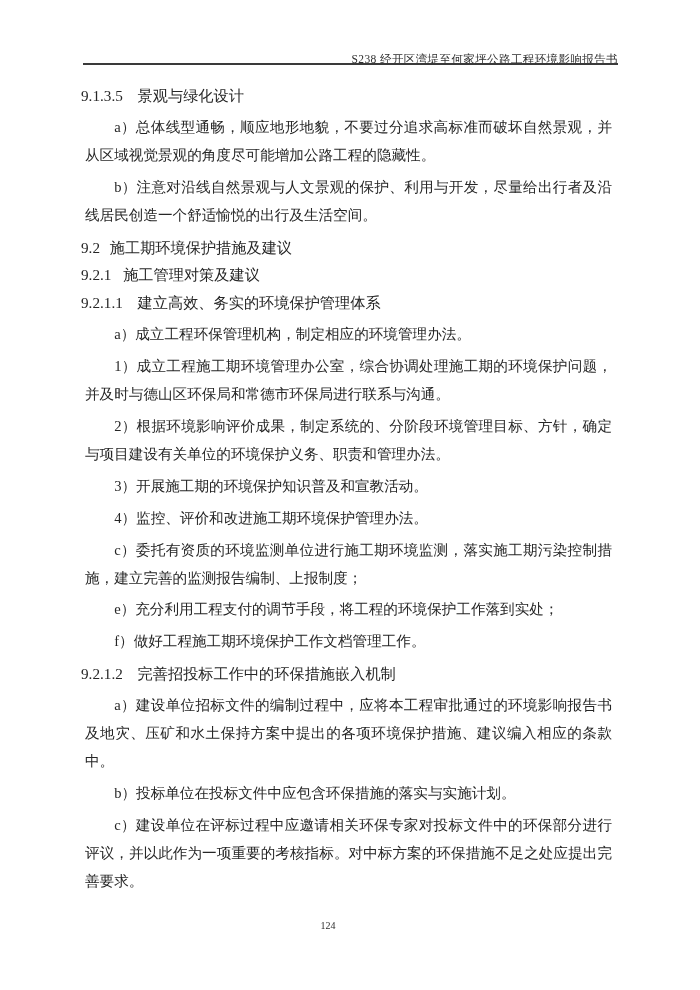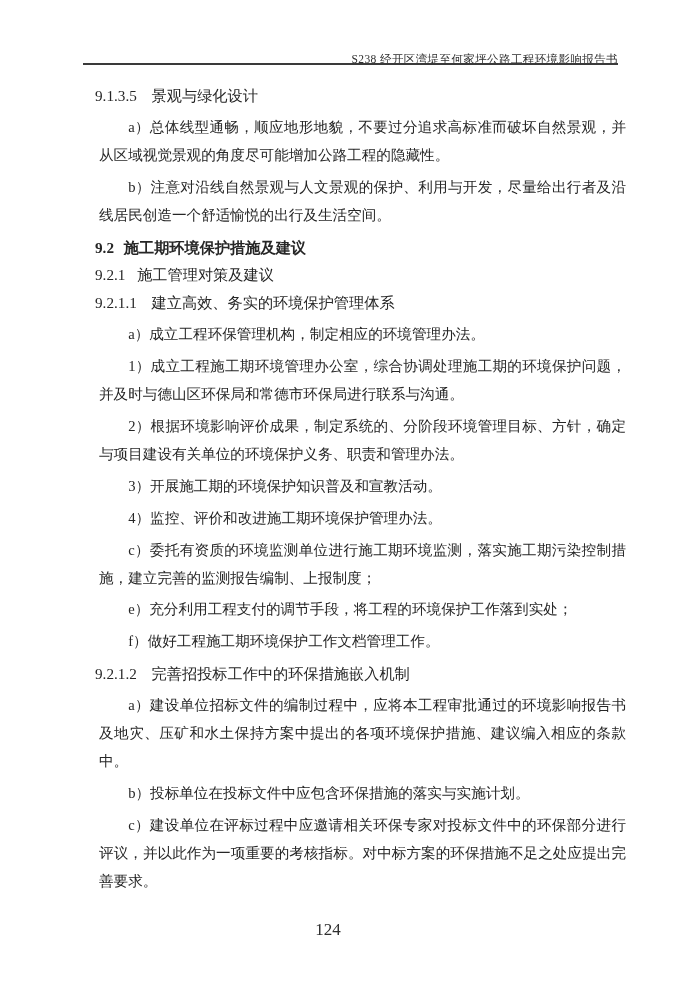"9.1.3.5 景观与绿化设计" .content { left: 95px -> 81px }
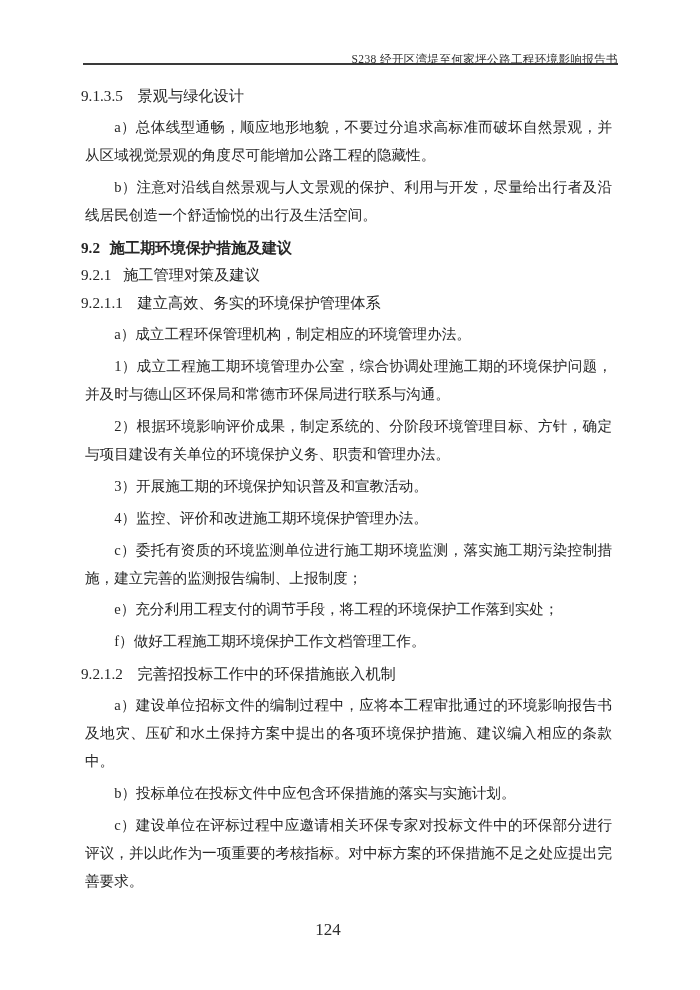"9.2 施工期环境保护措施及建议" .sec.bold { font-weight: bold -> normal }
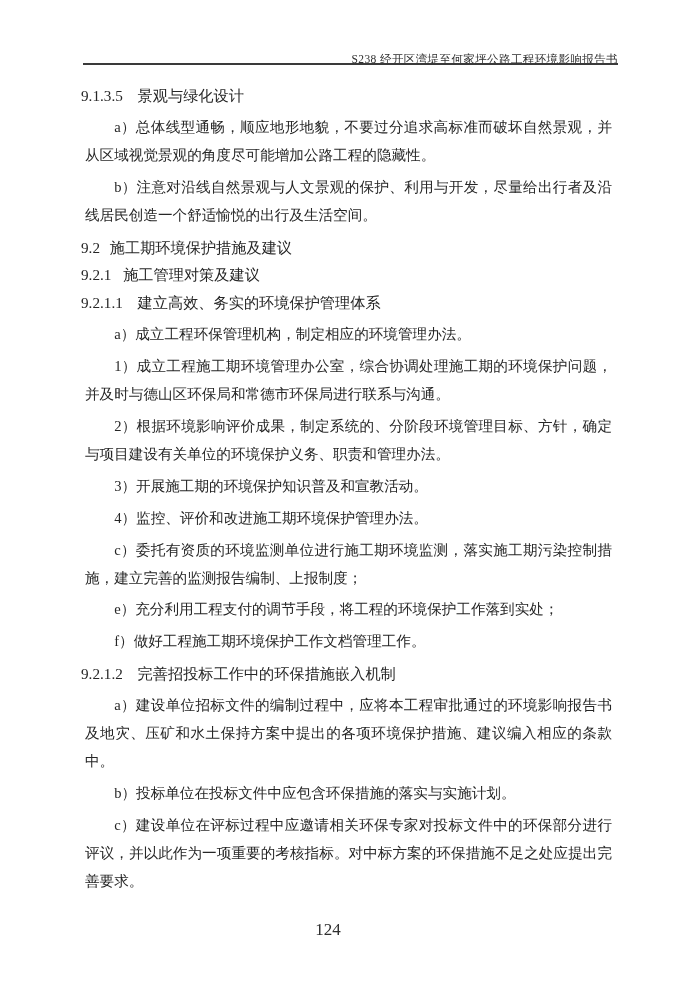"124" .footer { font-size: 17px -> 10px }
